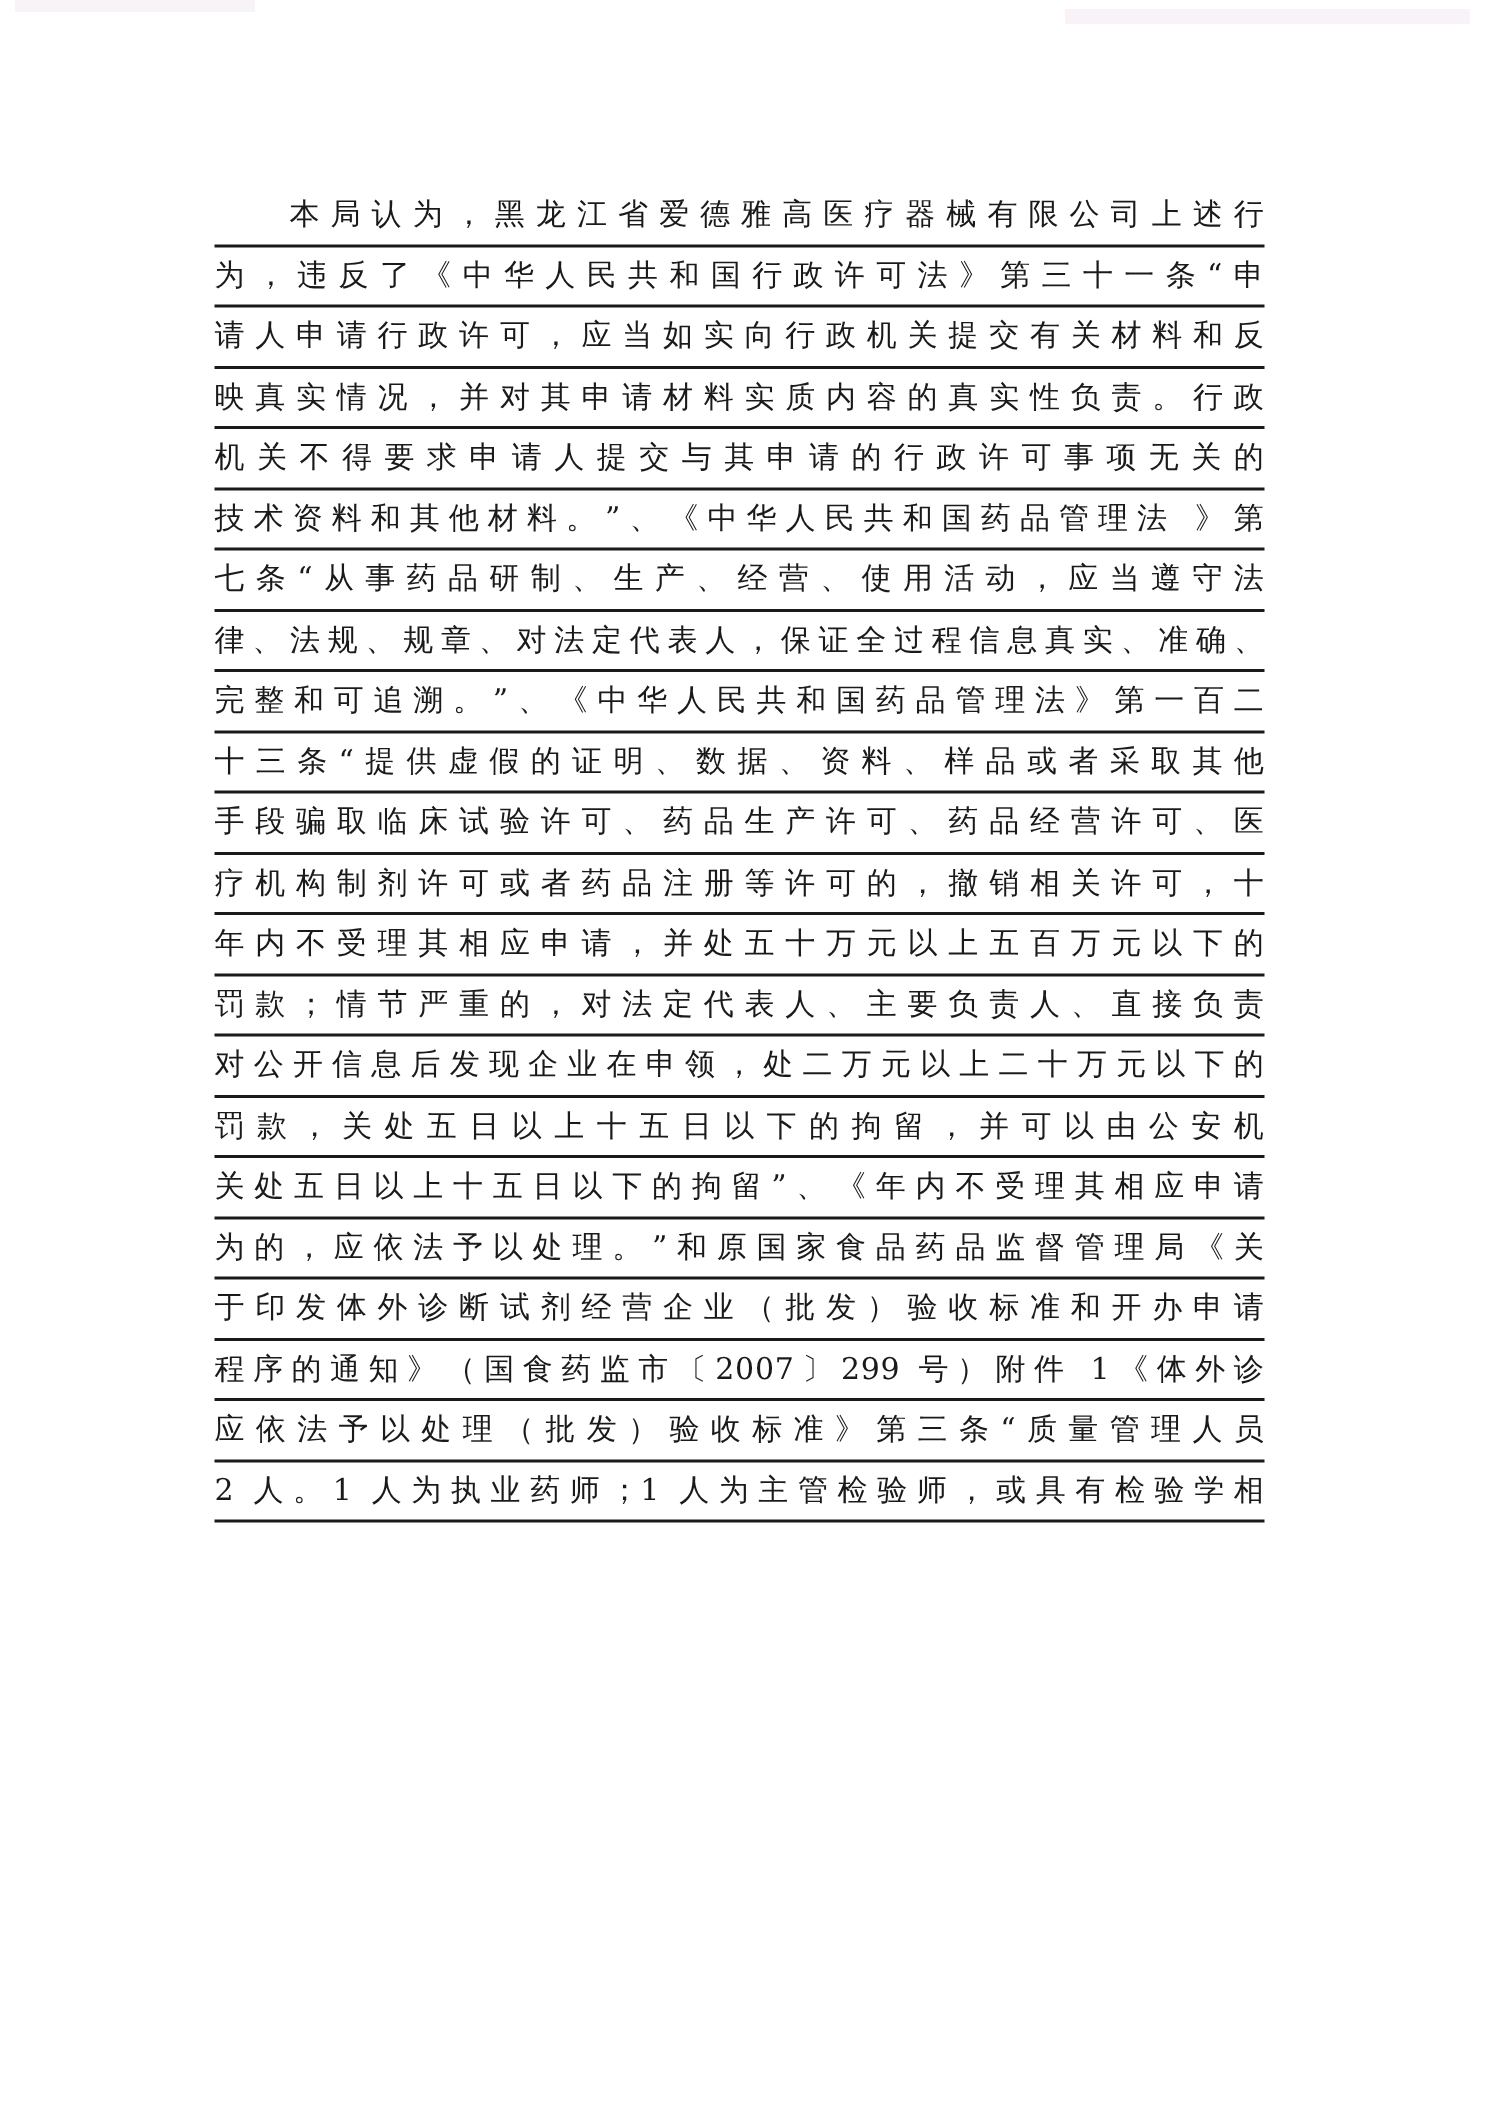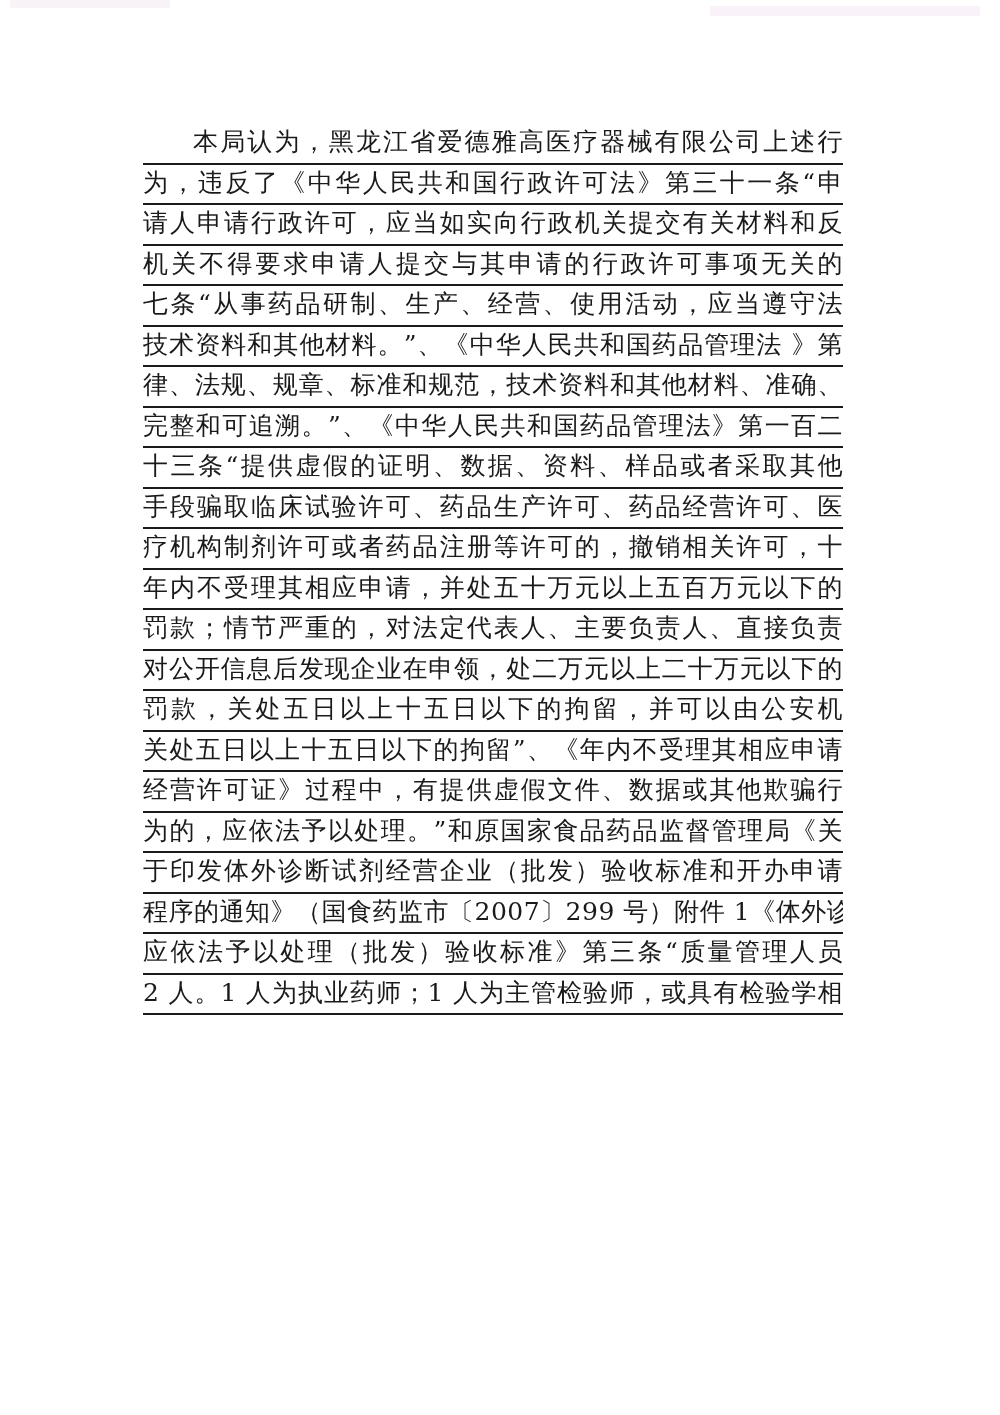"本局认为，黑龙江省爱德雅高医疗器械有限公司上述行" .line { font-size: 25px -> 20px }
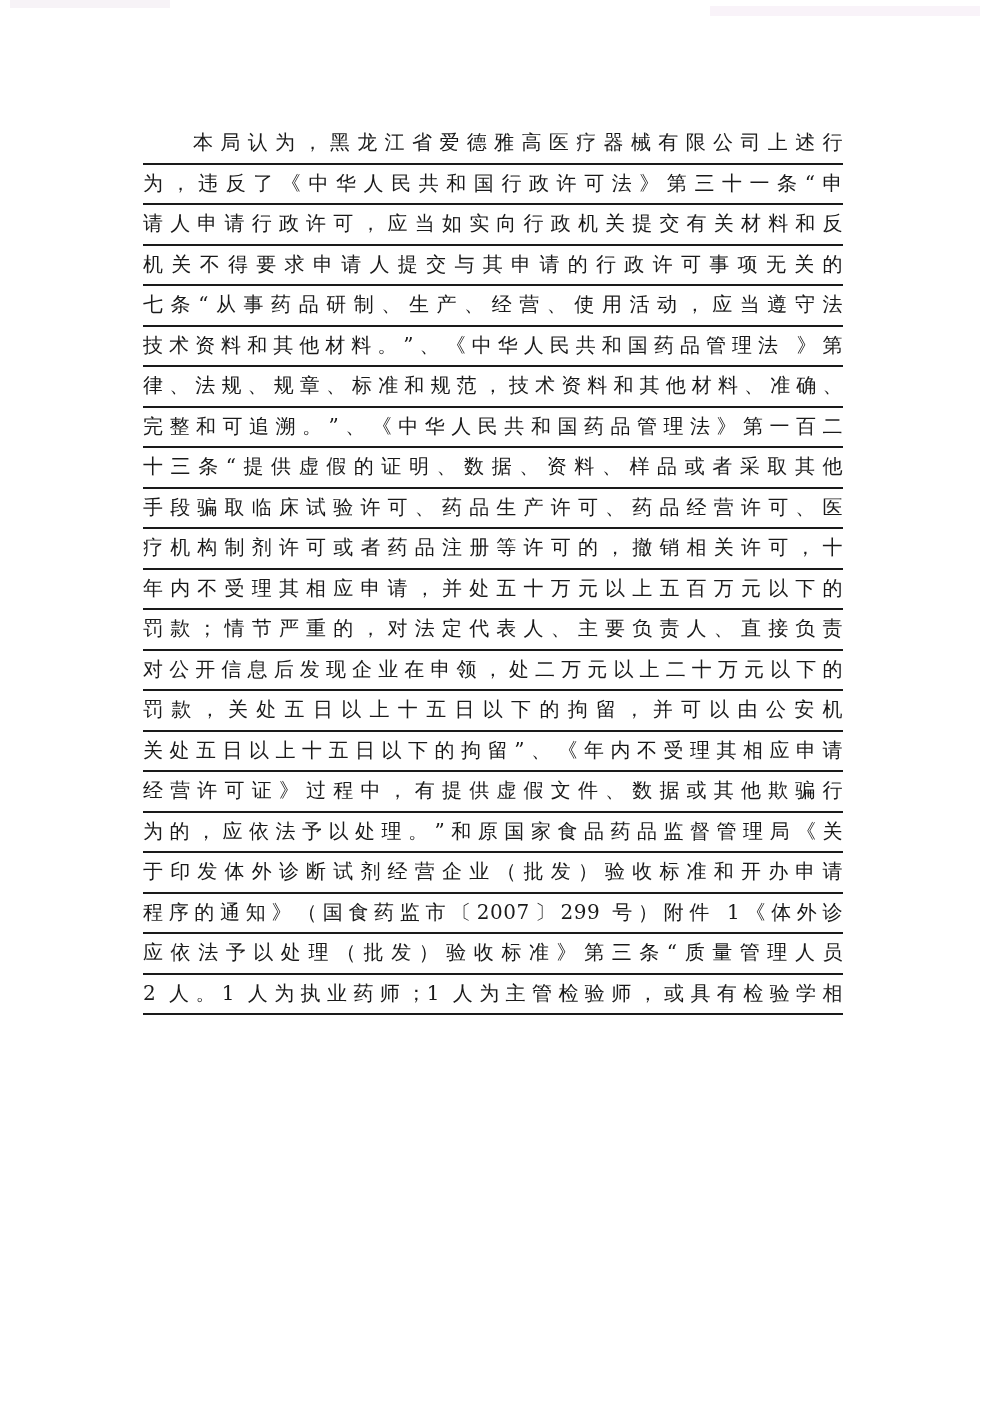"映真实情况，并对其申请材料实质内容的真实性负责。行政" div.line { html: none -> <div>映真实情况，并对其申请材料实质内容的真实性负责。行政</div> }
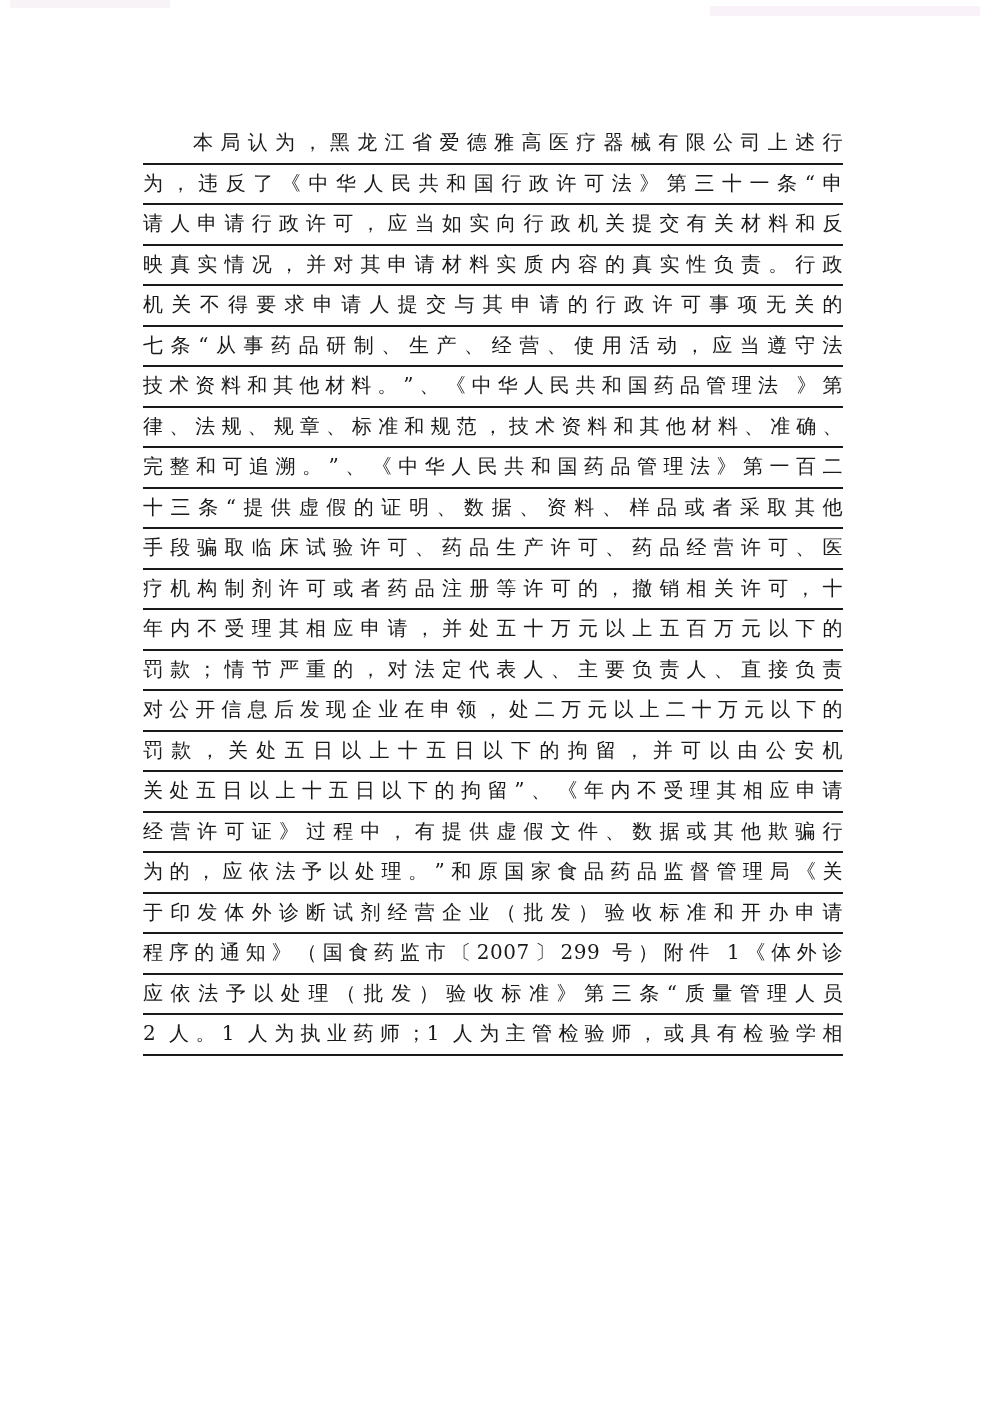"七条“从事药品研制、生产、经营、使用活动，应当遵守法" div.line { order: before "技术资料和其他材料。”、《中华人民共和国药品管理法 》第" -> after "技术资料和其他材料。”、《中华人民共和国药品管理法 》第" }
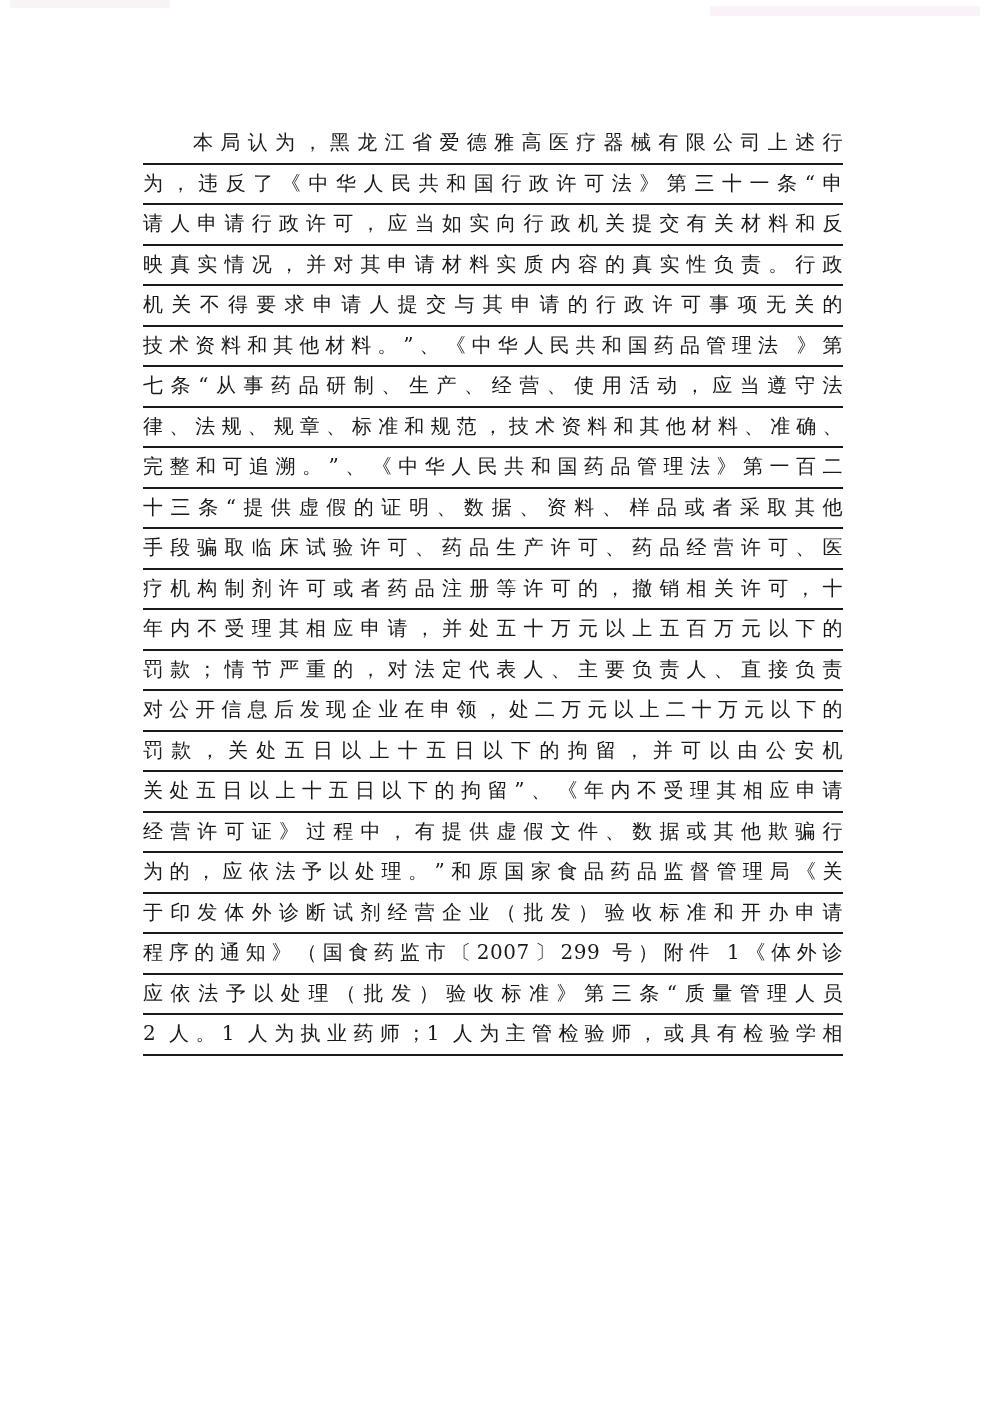"律、法规、规章、标准和规范，技术资料和其他材料、准确、" div.line { text: 标准和规范，技术资料和其他材料 -> 对法定代表人，保证全过程信息真实 }
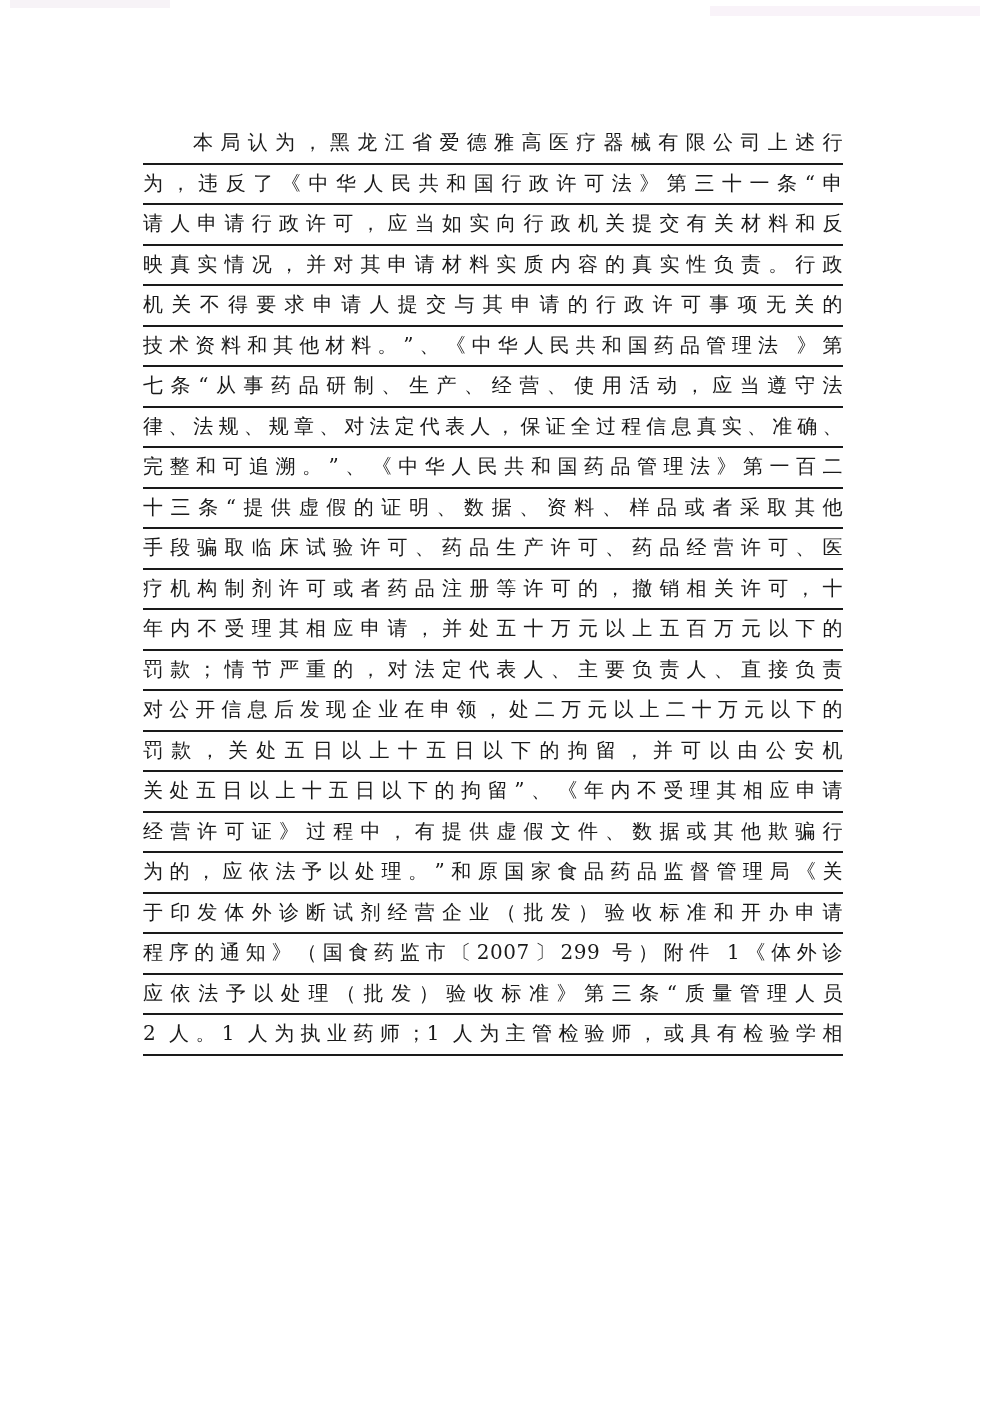"经营许可证》过程中，有提供虚假文件、数据或其他欺骗行" div.line { html: <div>经营许可证》过程中，有提供虚假文件、数据或其他欺骗行</div> -> none }
